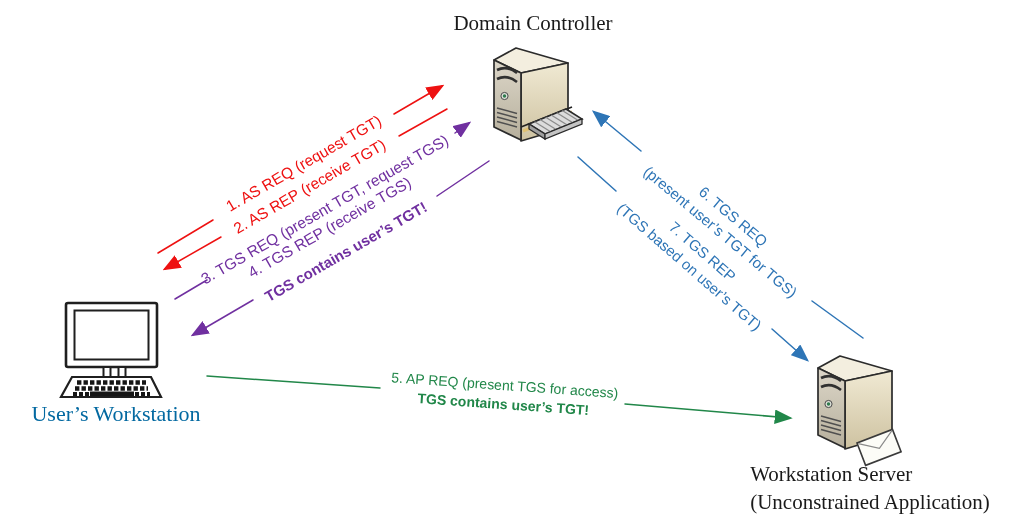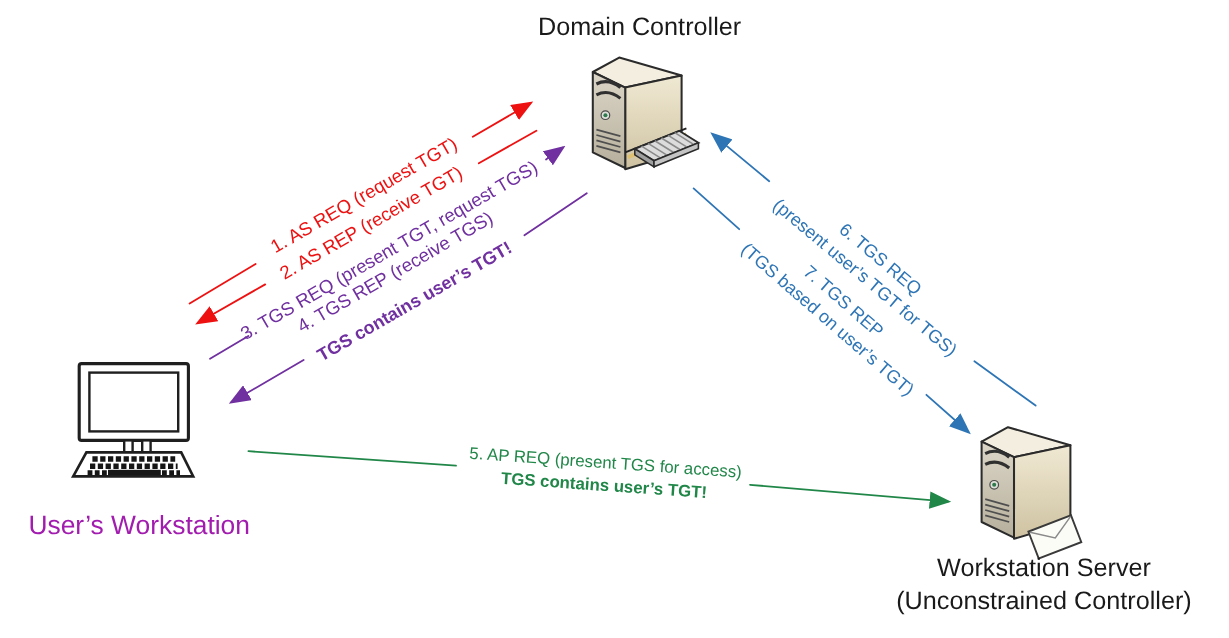"Domain Controller" .nodelabel { font-family: none -> Liberation Serif, serif; text-align: center -> none }
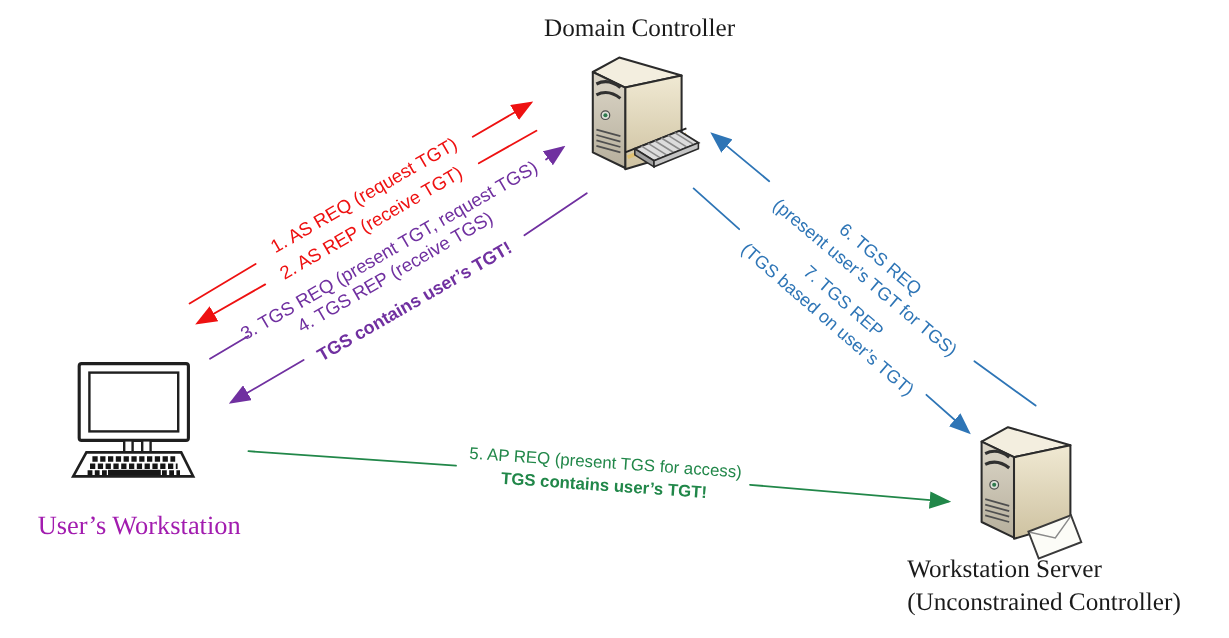"User’s Workstation" #ws-label { color: #a21caf -> #0369a1; margin-top: 24px -> none }
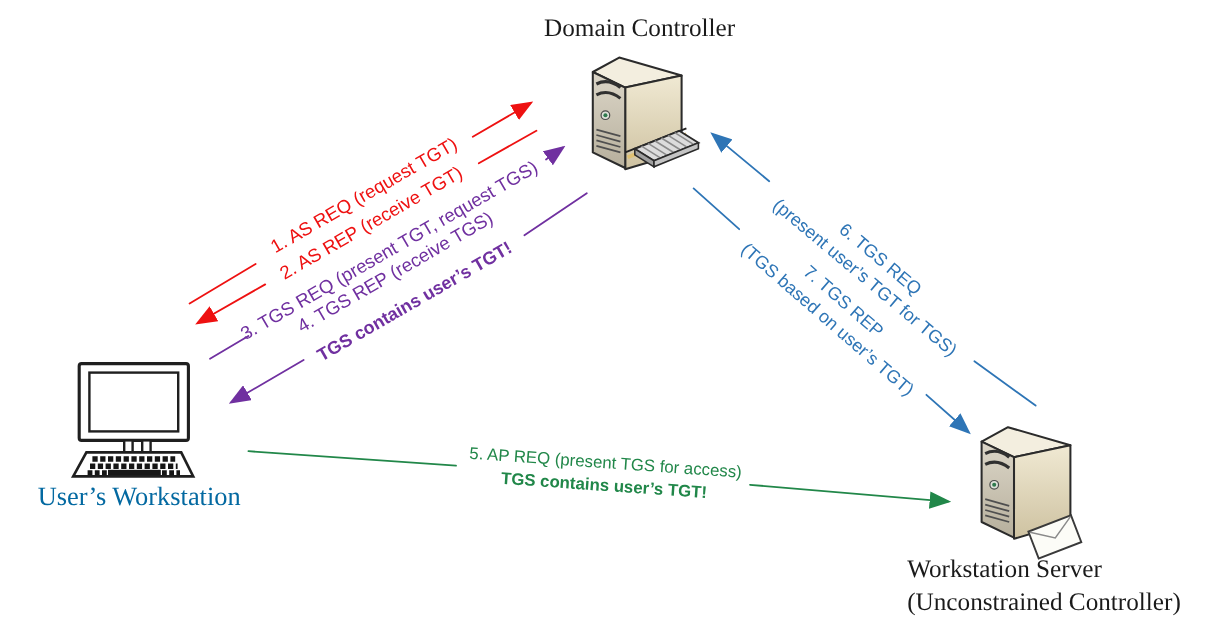"(Unconstrained Controller)" div { text: Controller -> Application }
